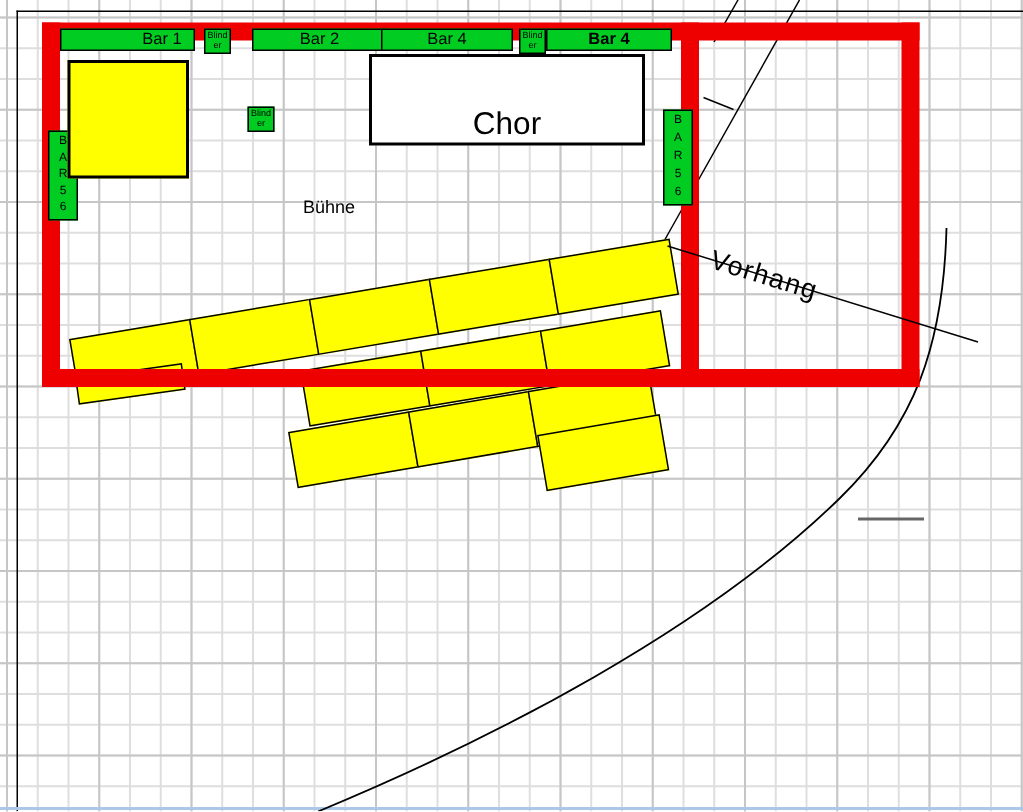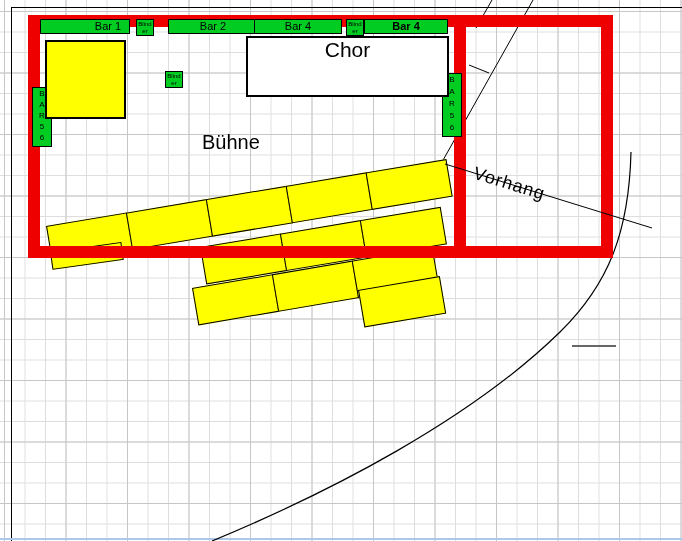"Chor" .choir { align-items: flex-start -> flex-end; width: 203px -> 184px }
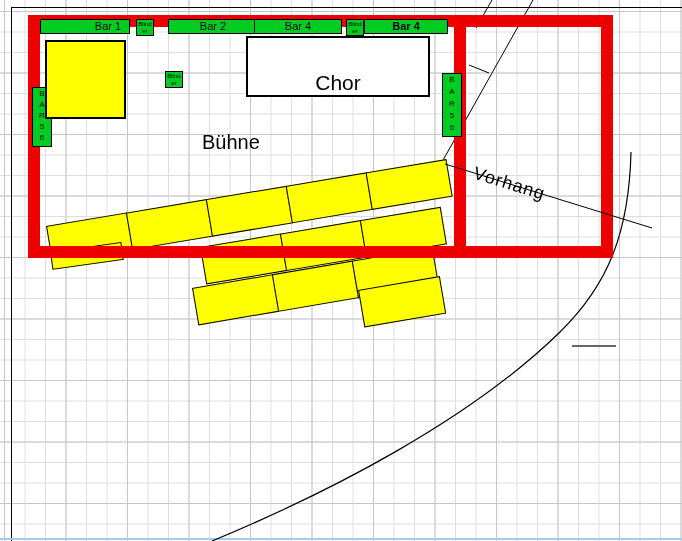"Bühne" .lbl-stage { font-size: 20px -> 12px }
